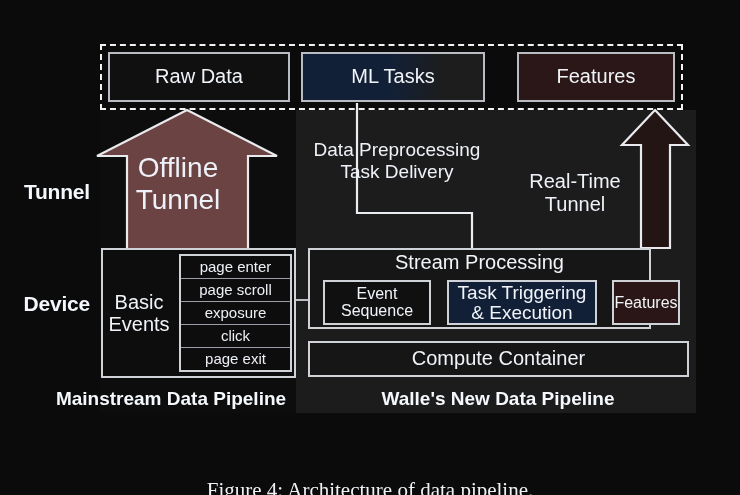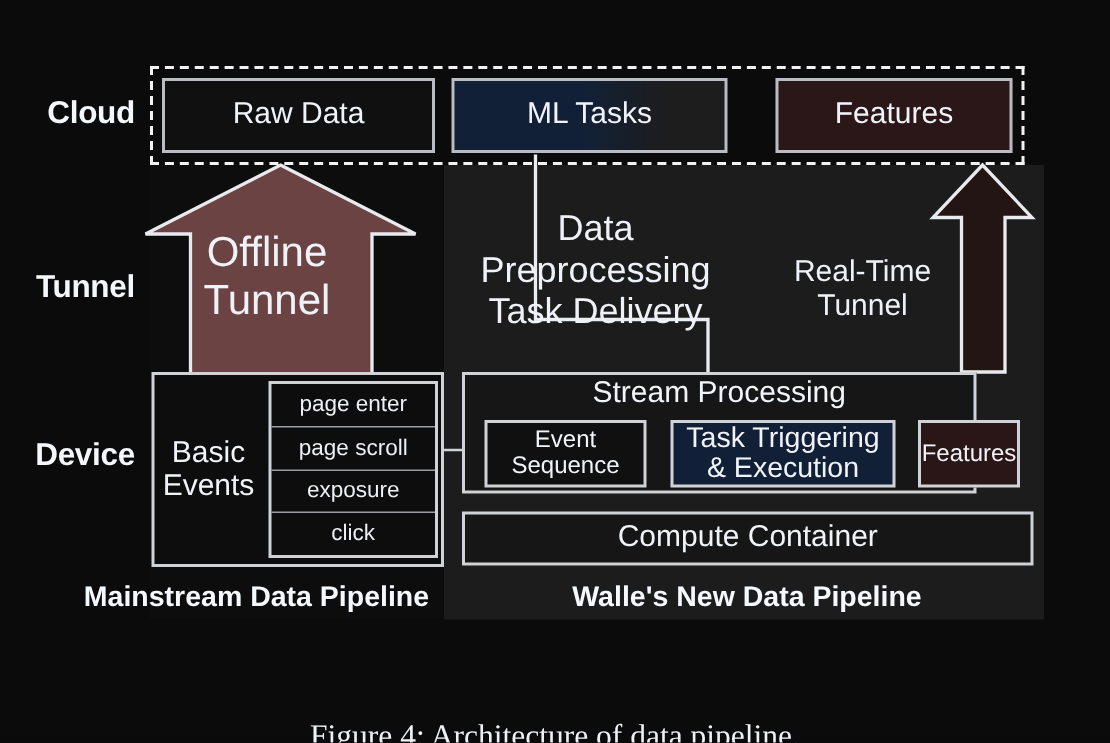"Cloud" div.row-label { html: <div>Cloud</div> -> none }
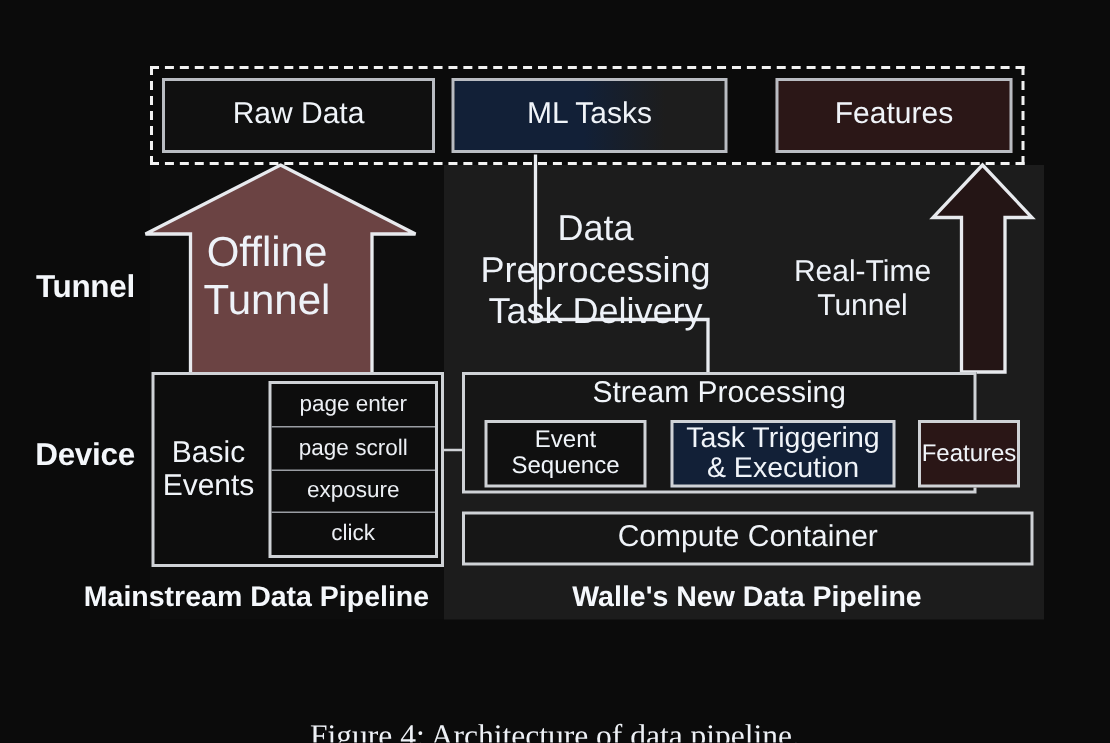"Data Preprocessing" .txt-prepro { font-size: 24px -> 19px }
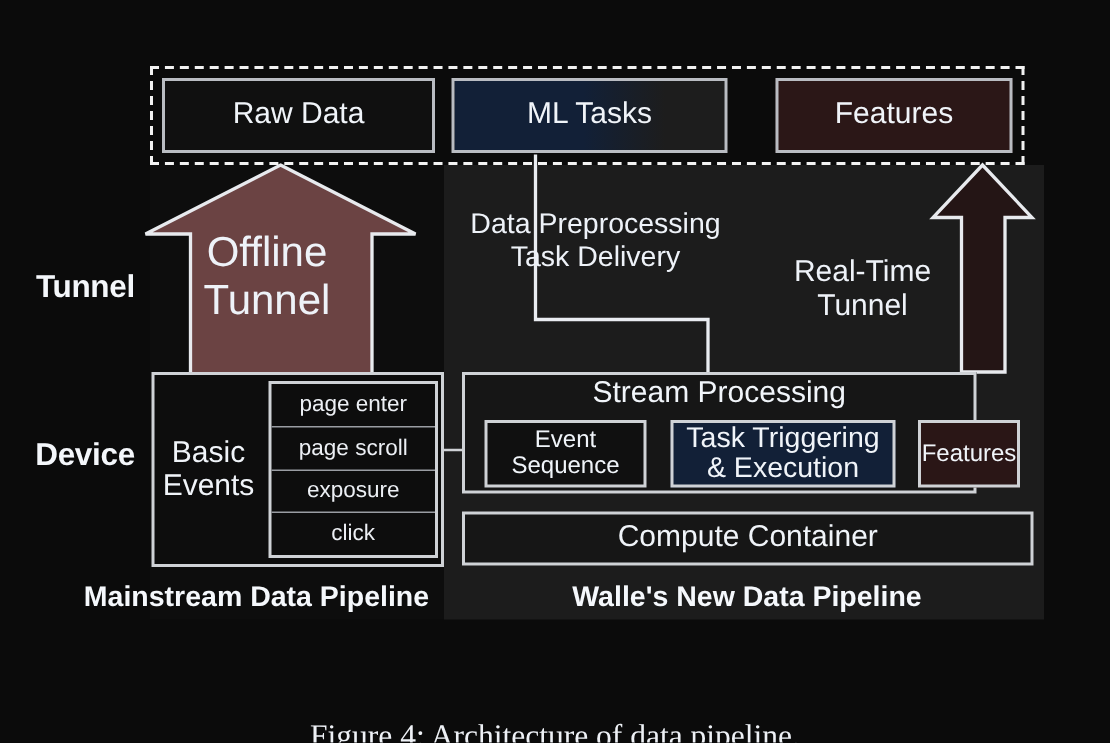"page exit" div.ev { html: none -> <div>page exit</div> }
